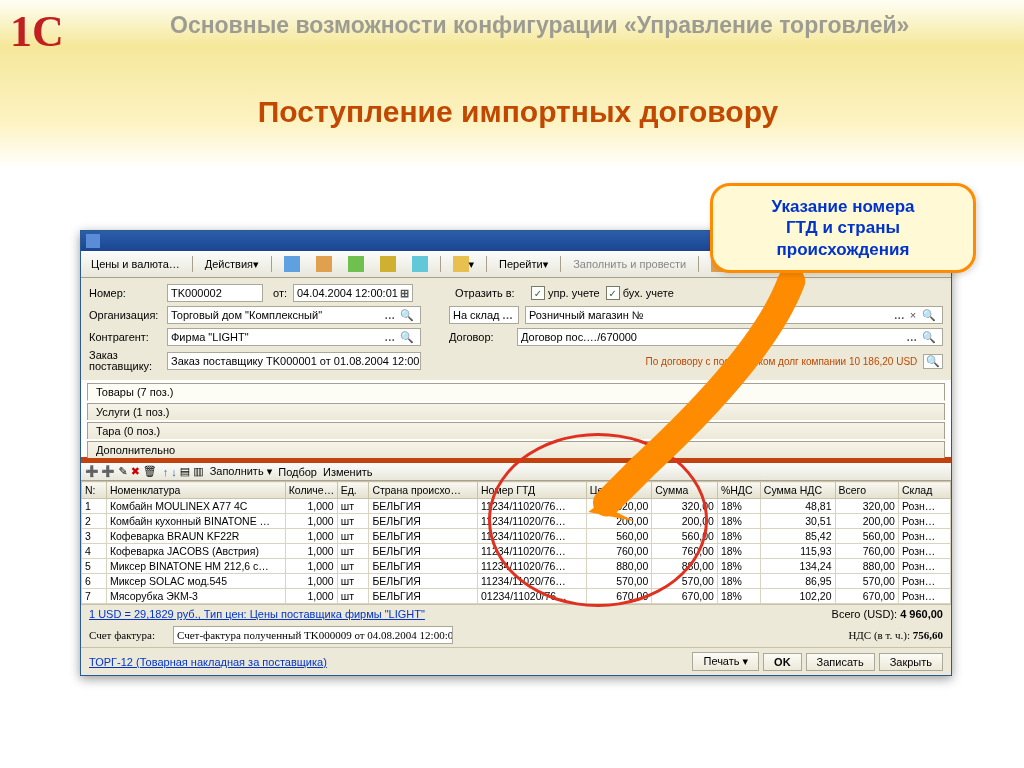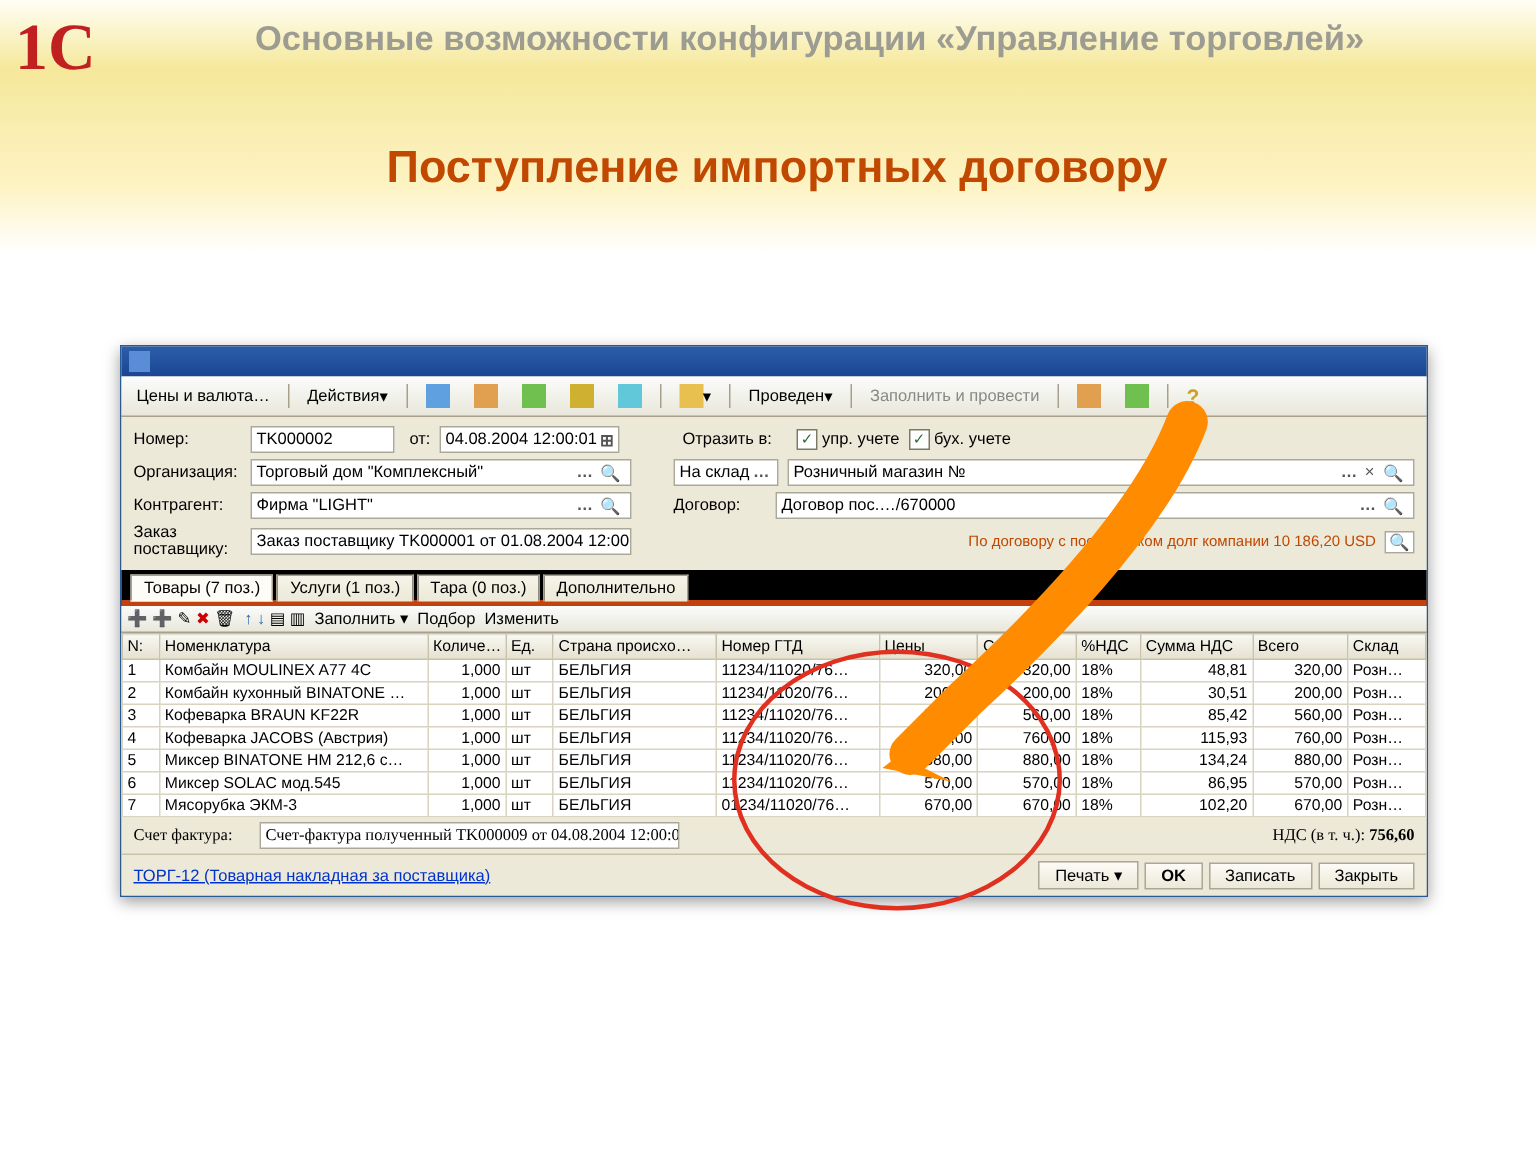"Указание номера" div.callout { html: none -> <div> <span>Указание номера</span><br> <span>ГТД и страны</span><br> <span>происхождения</span> </div> }
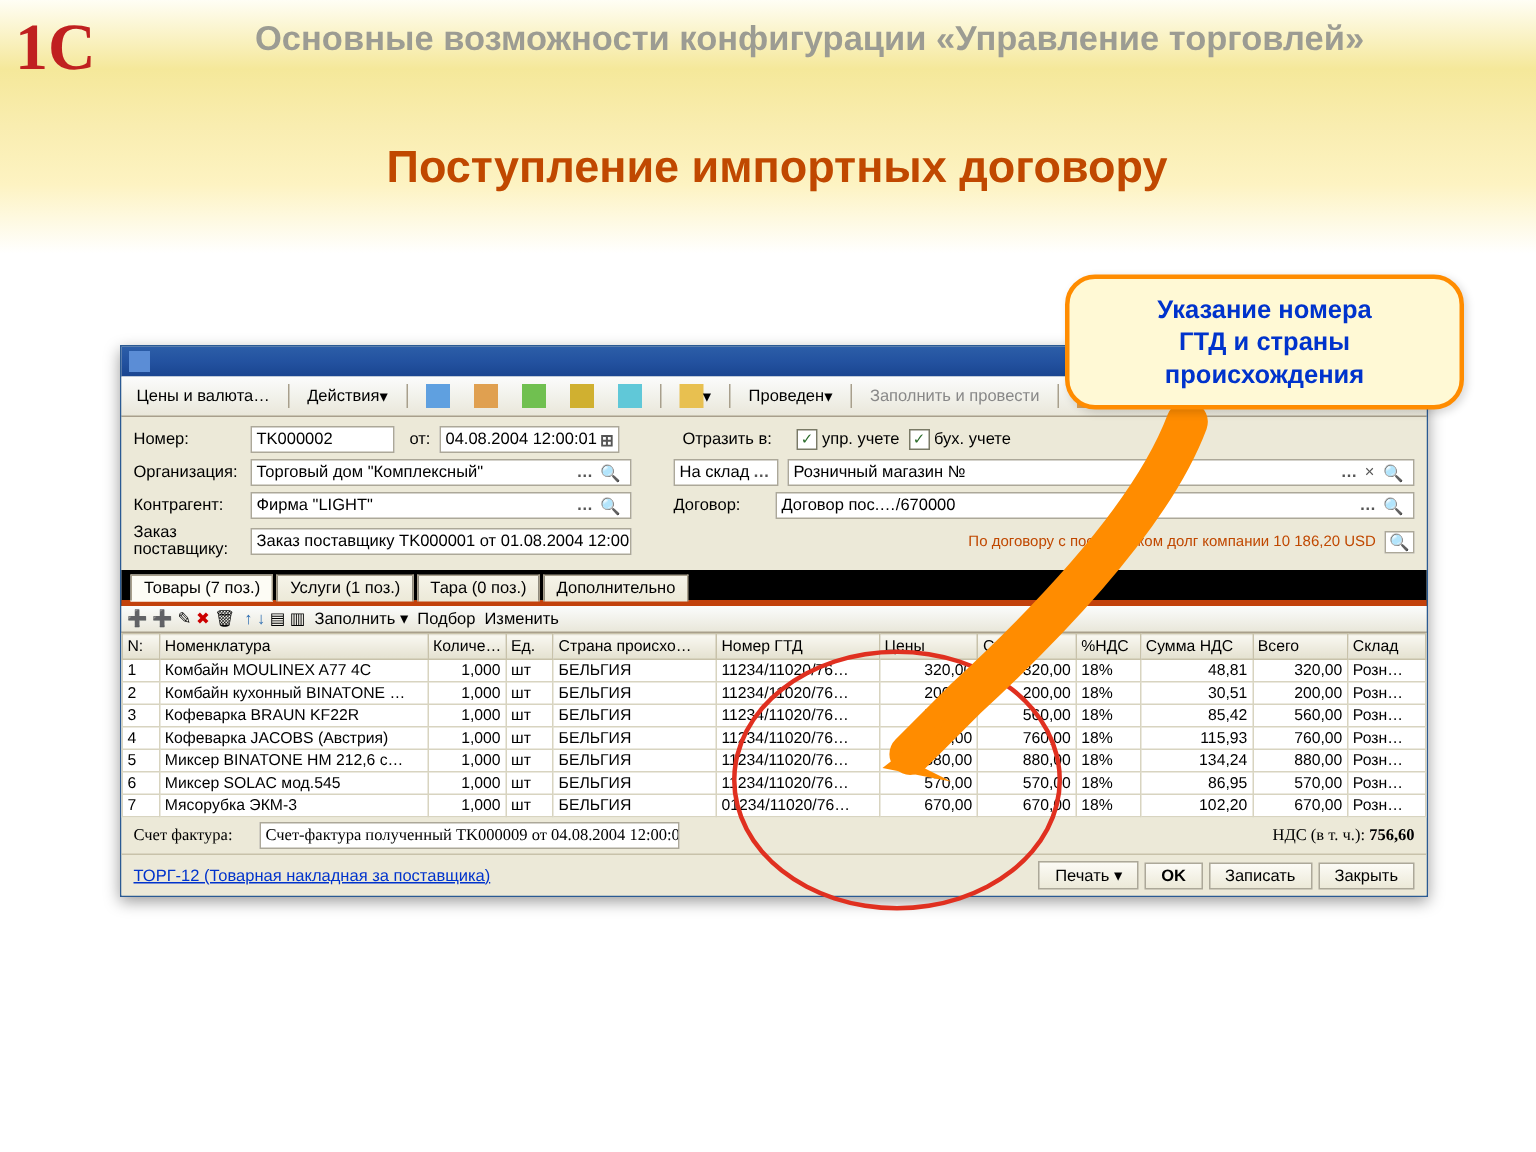"Проведен" span { text: Проведен -> Перейти }
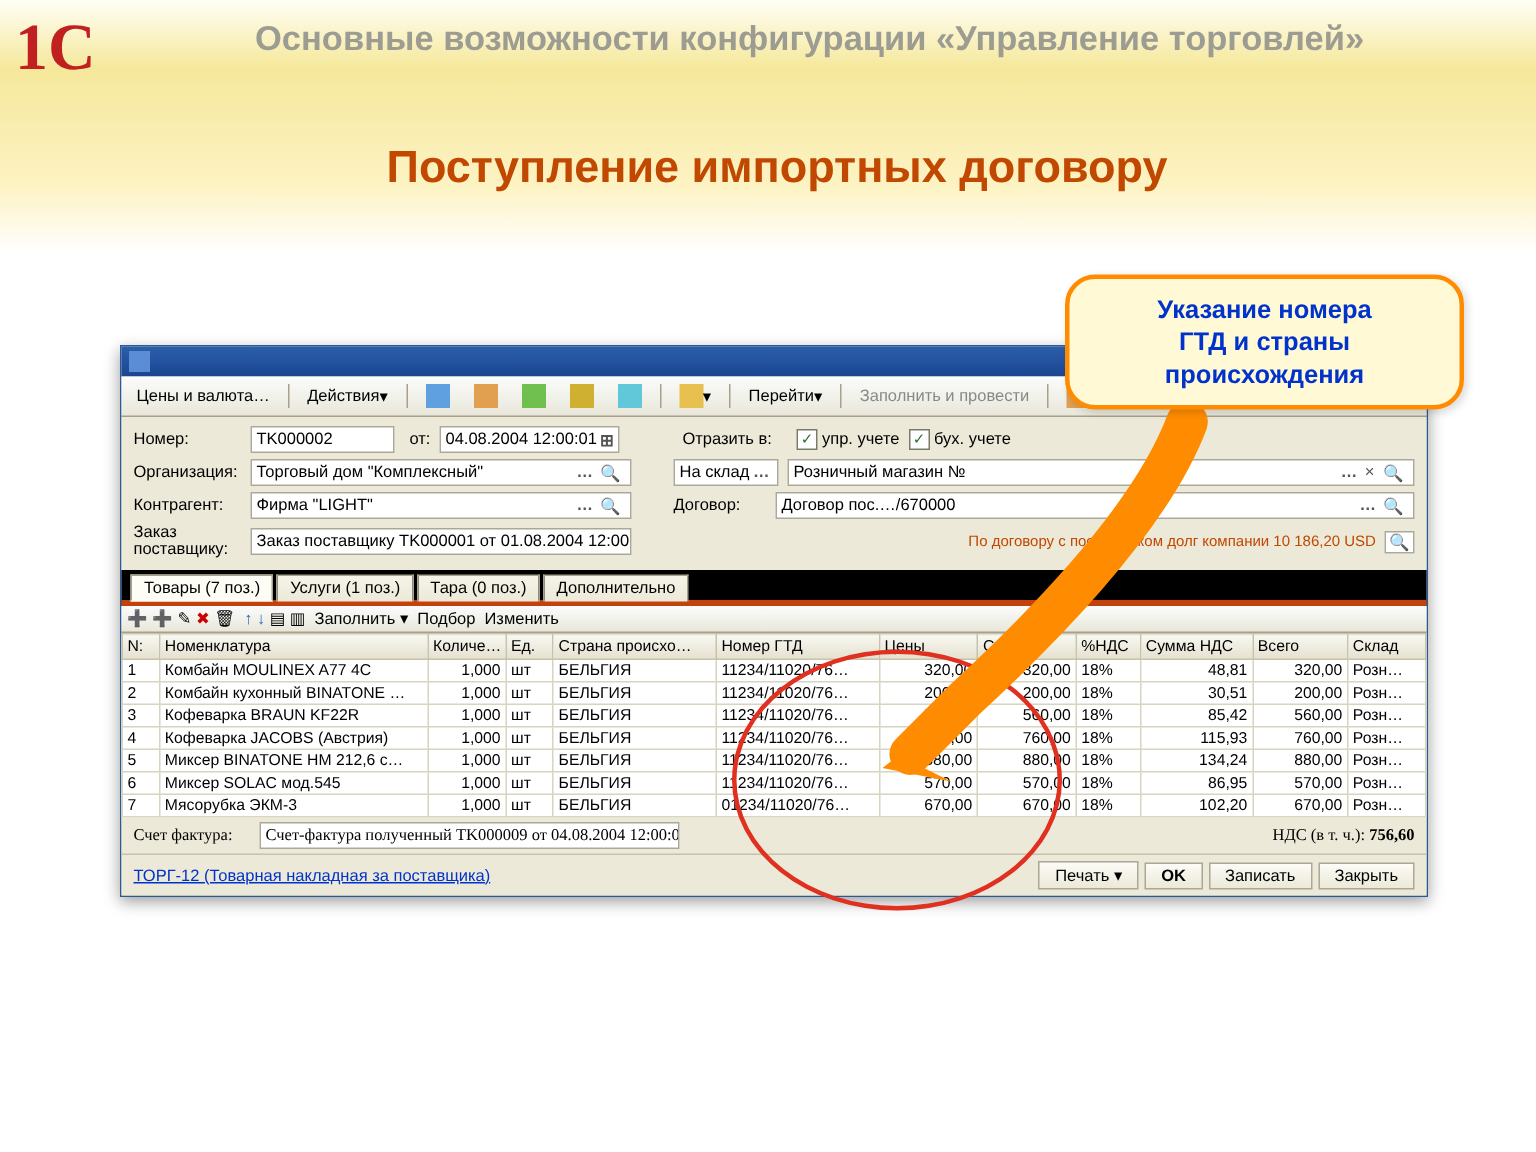"04.08.2004 12:00:01" span { text: 04.08.2004 -> 04.04.2004 }
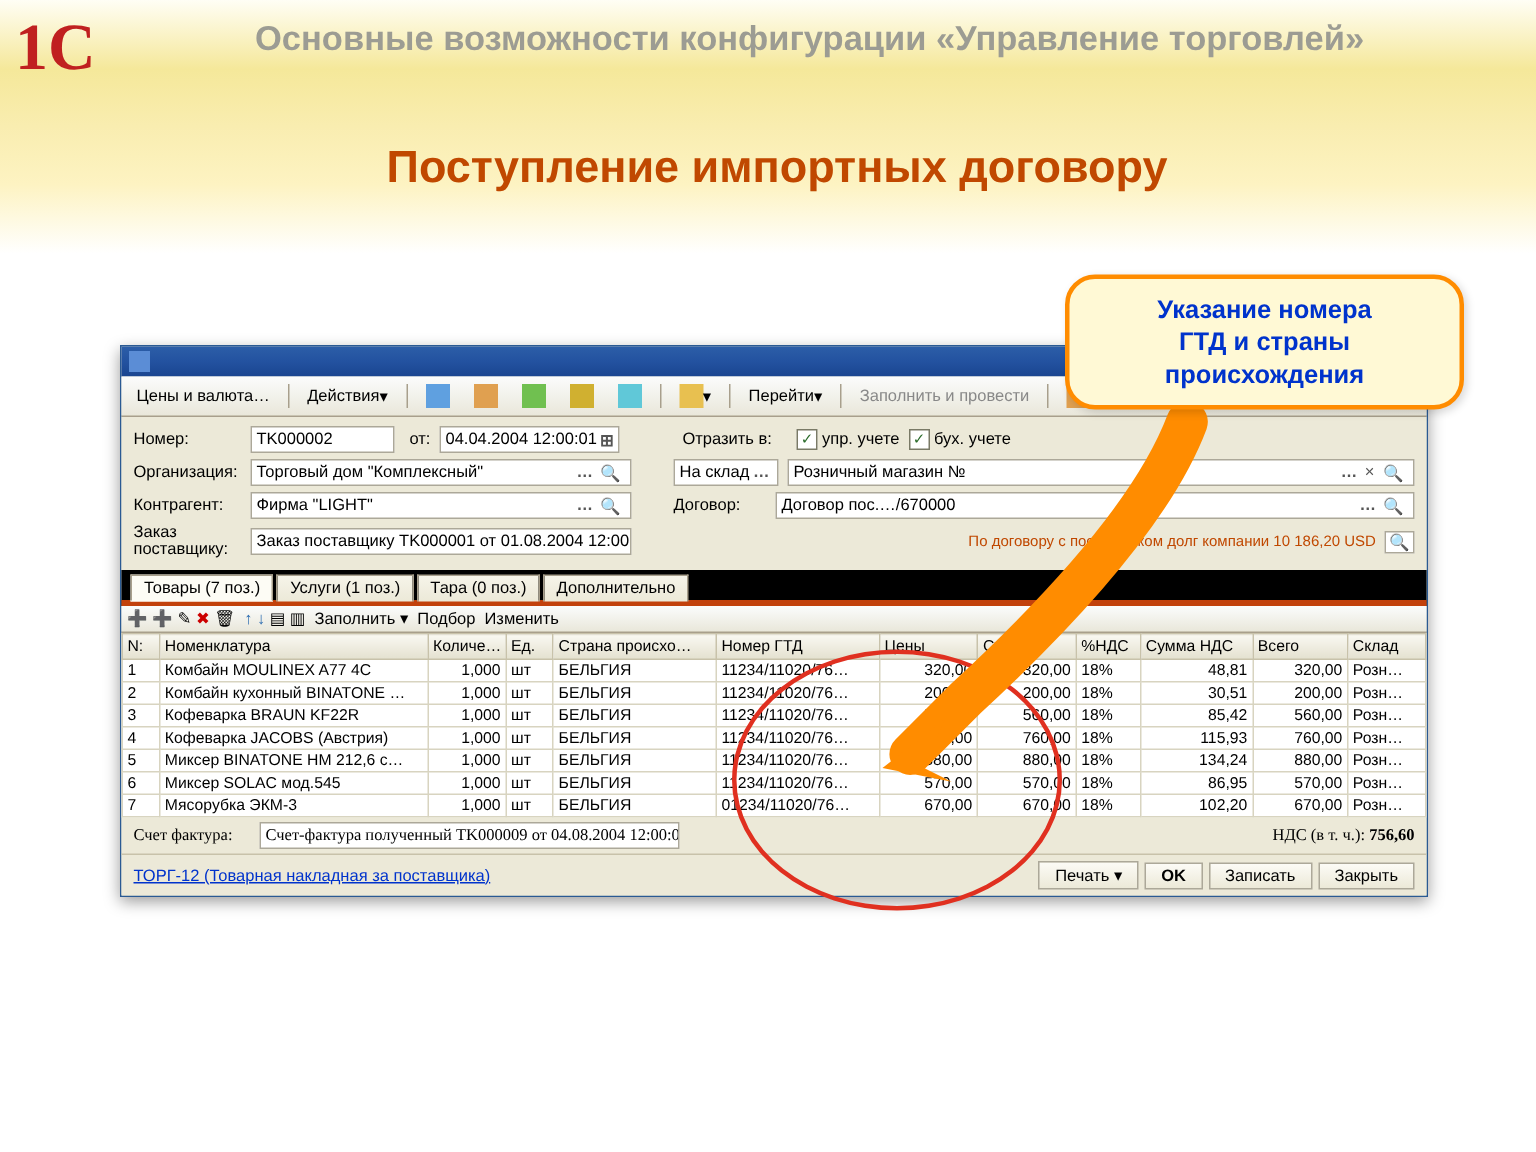"Товары (7 поз.)" .tabs { background: #000000 -> #ffffff; border-bottom: 4px solid #c2410c -> 6px solid #c2410c; flex-direction: none -> column }
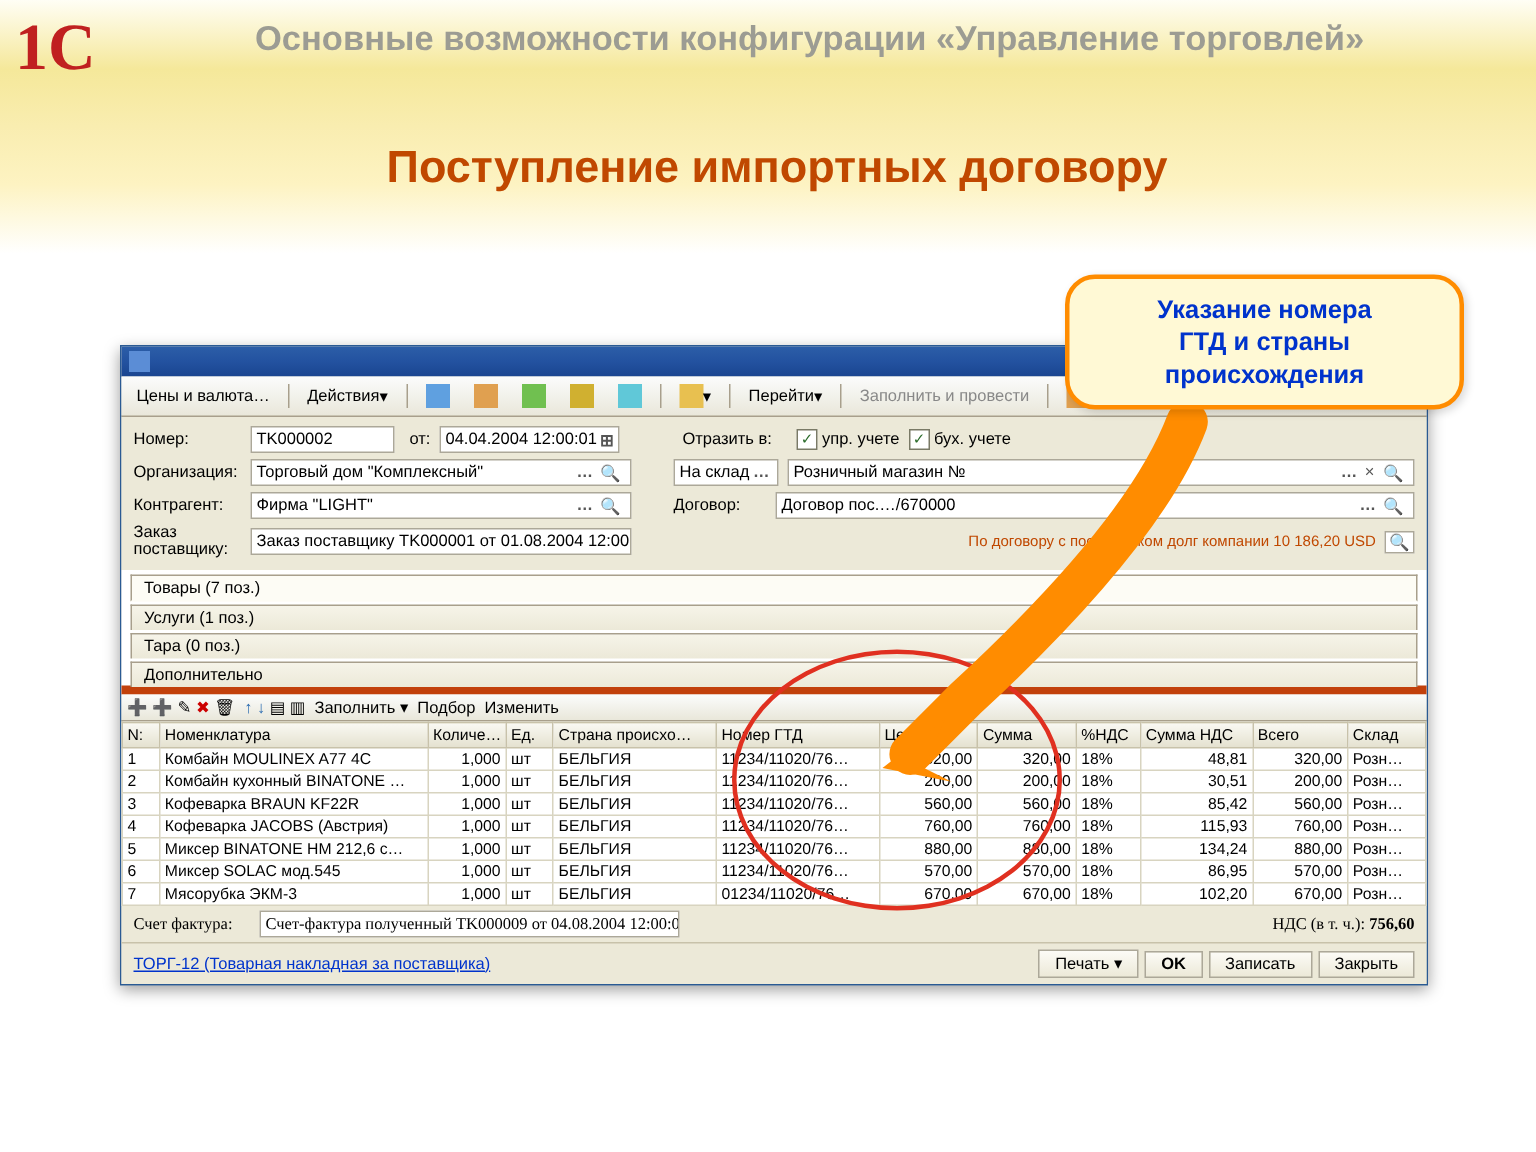"1 USD = 29,1829 руб.," div.totals { html: none -> <div> <span>1 USD = 29,1829 руб., Тип цен: Цены поставщика фирмы "LIGHT"</span> <span><span>Всего (USD):</span> <b>4 960,00</b></span> </div> }
